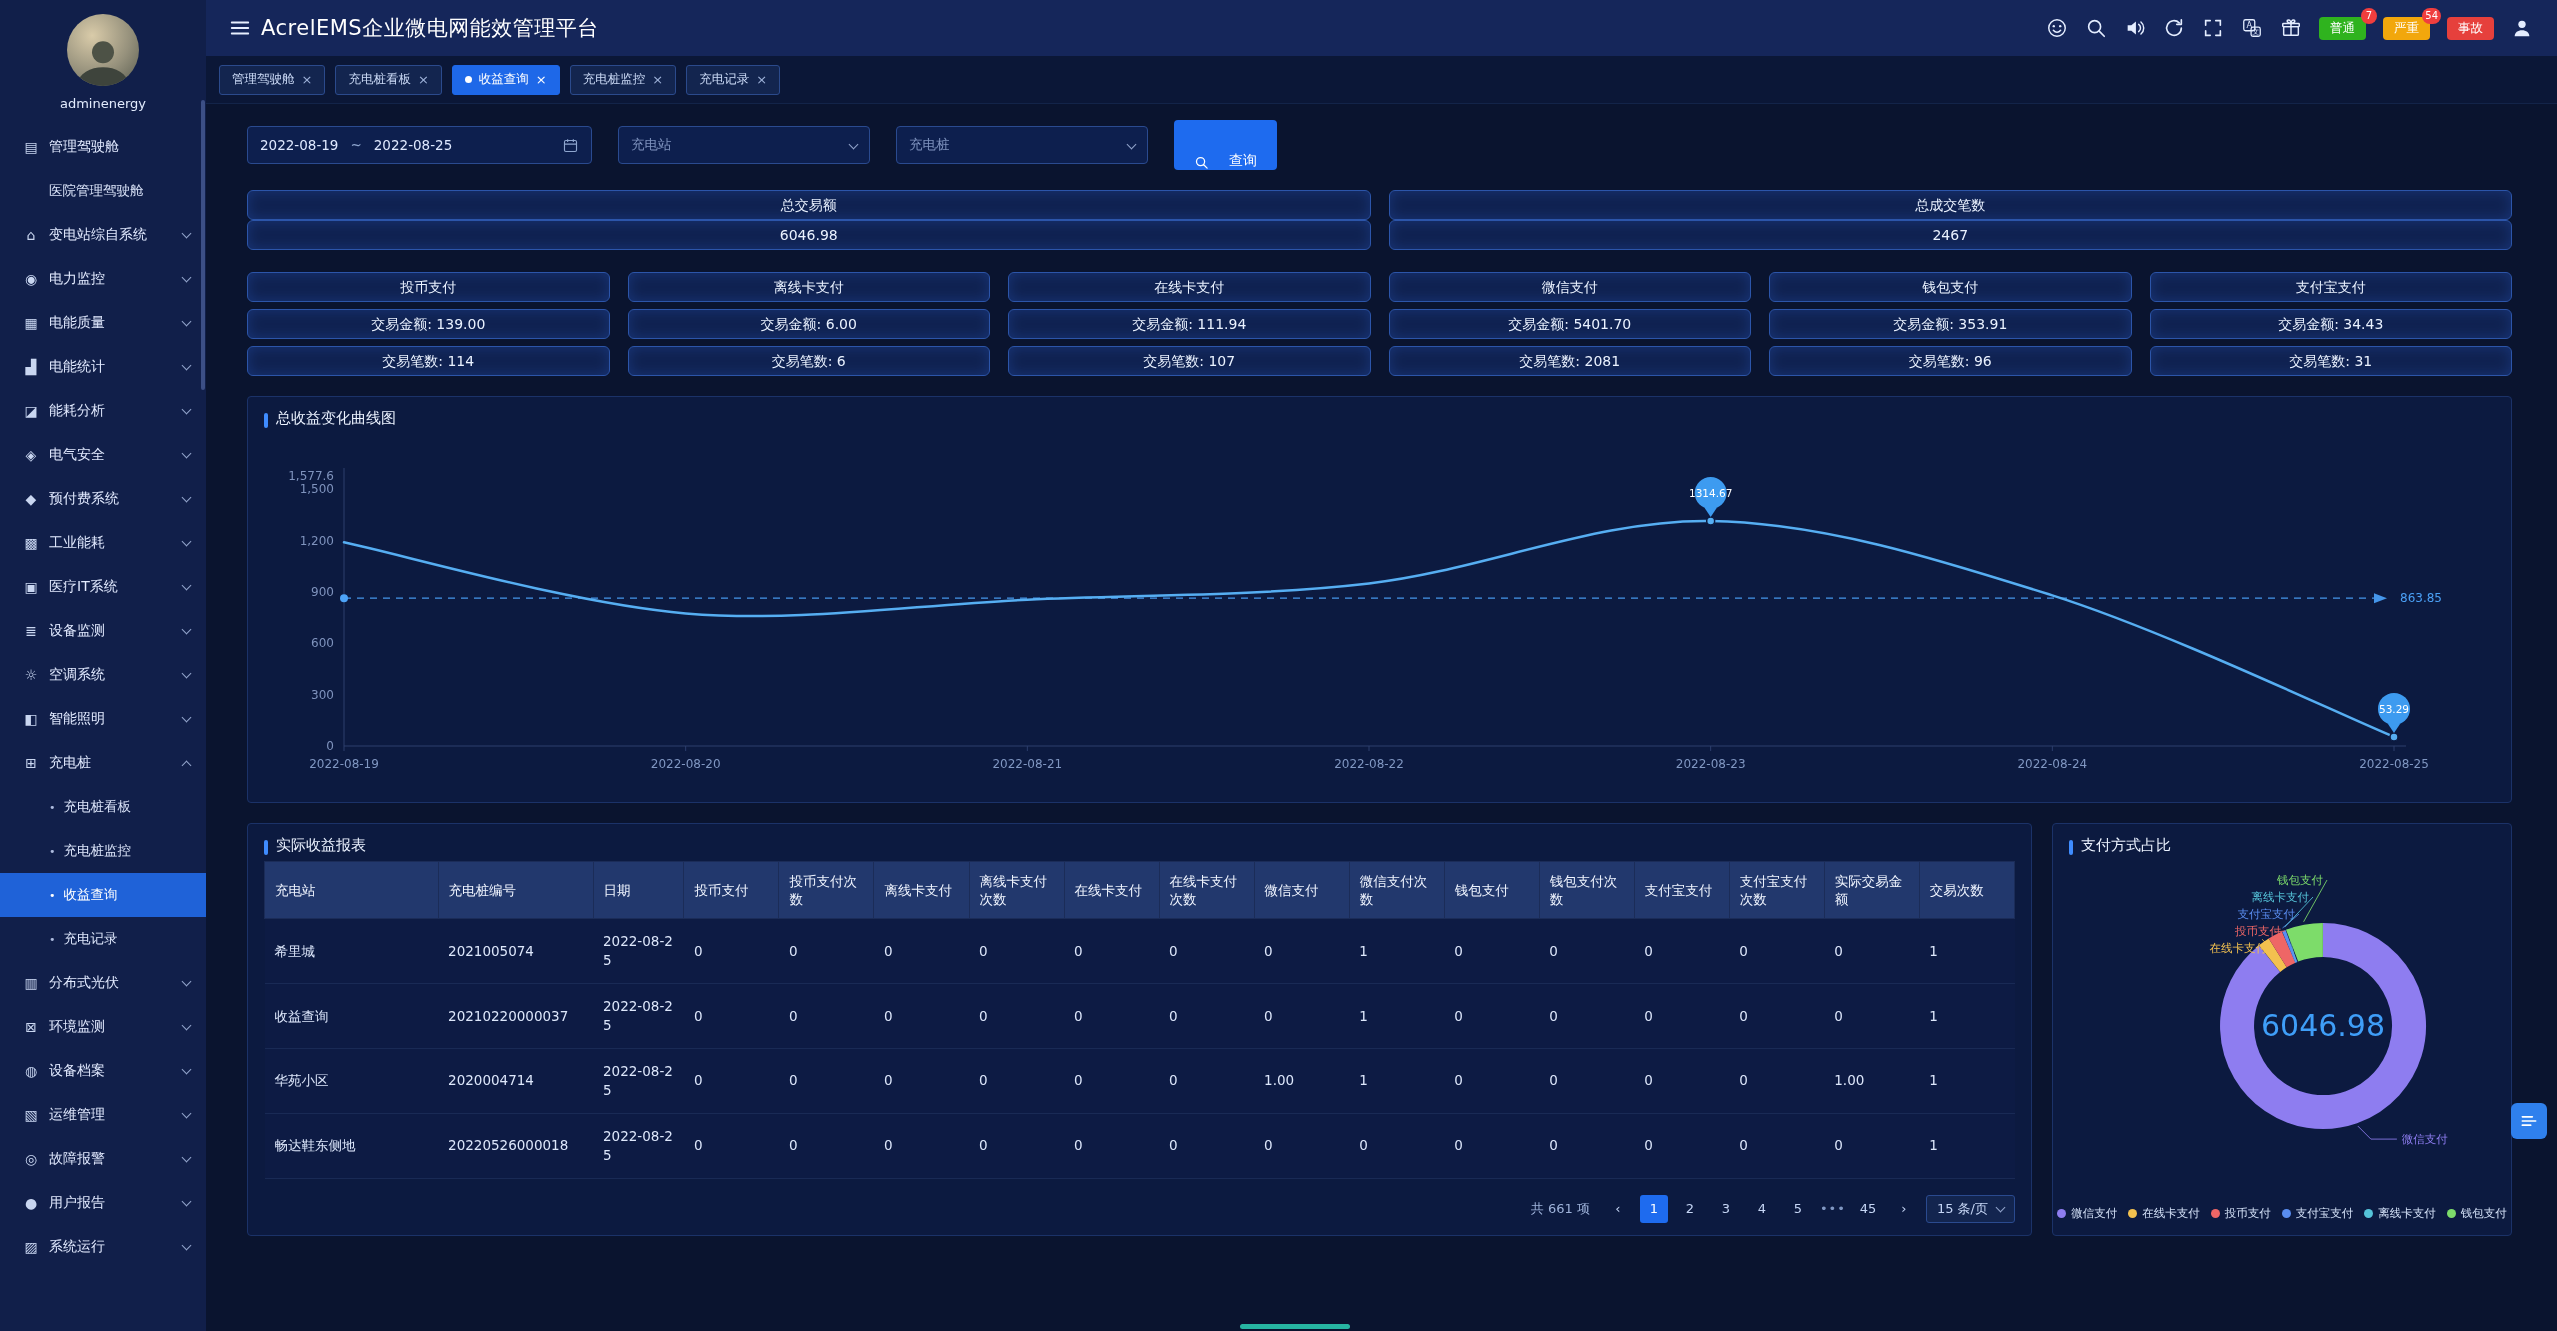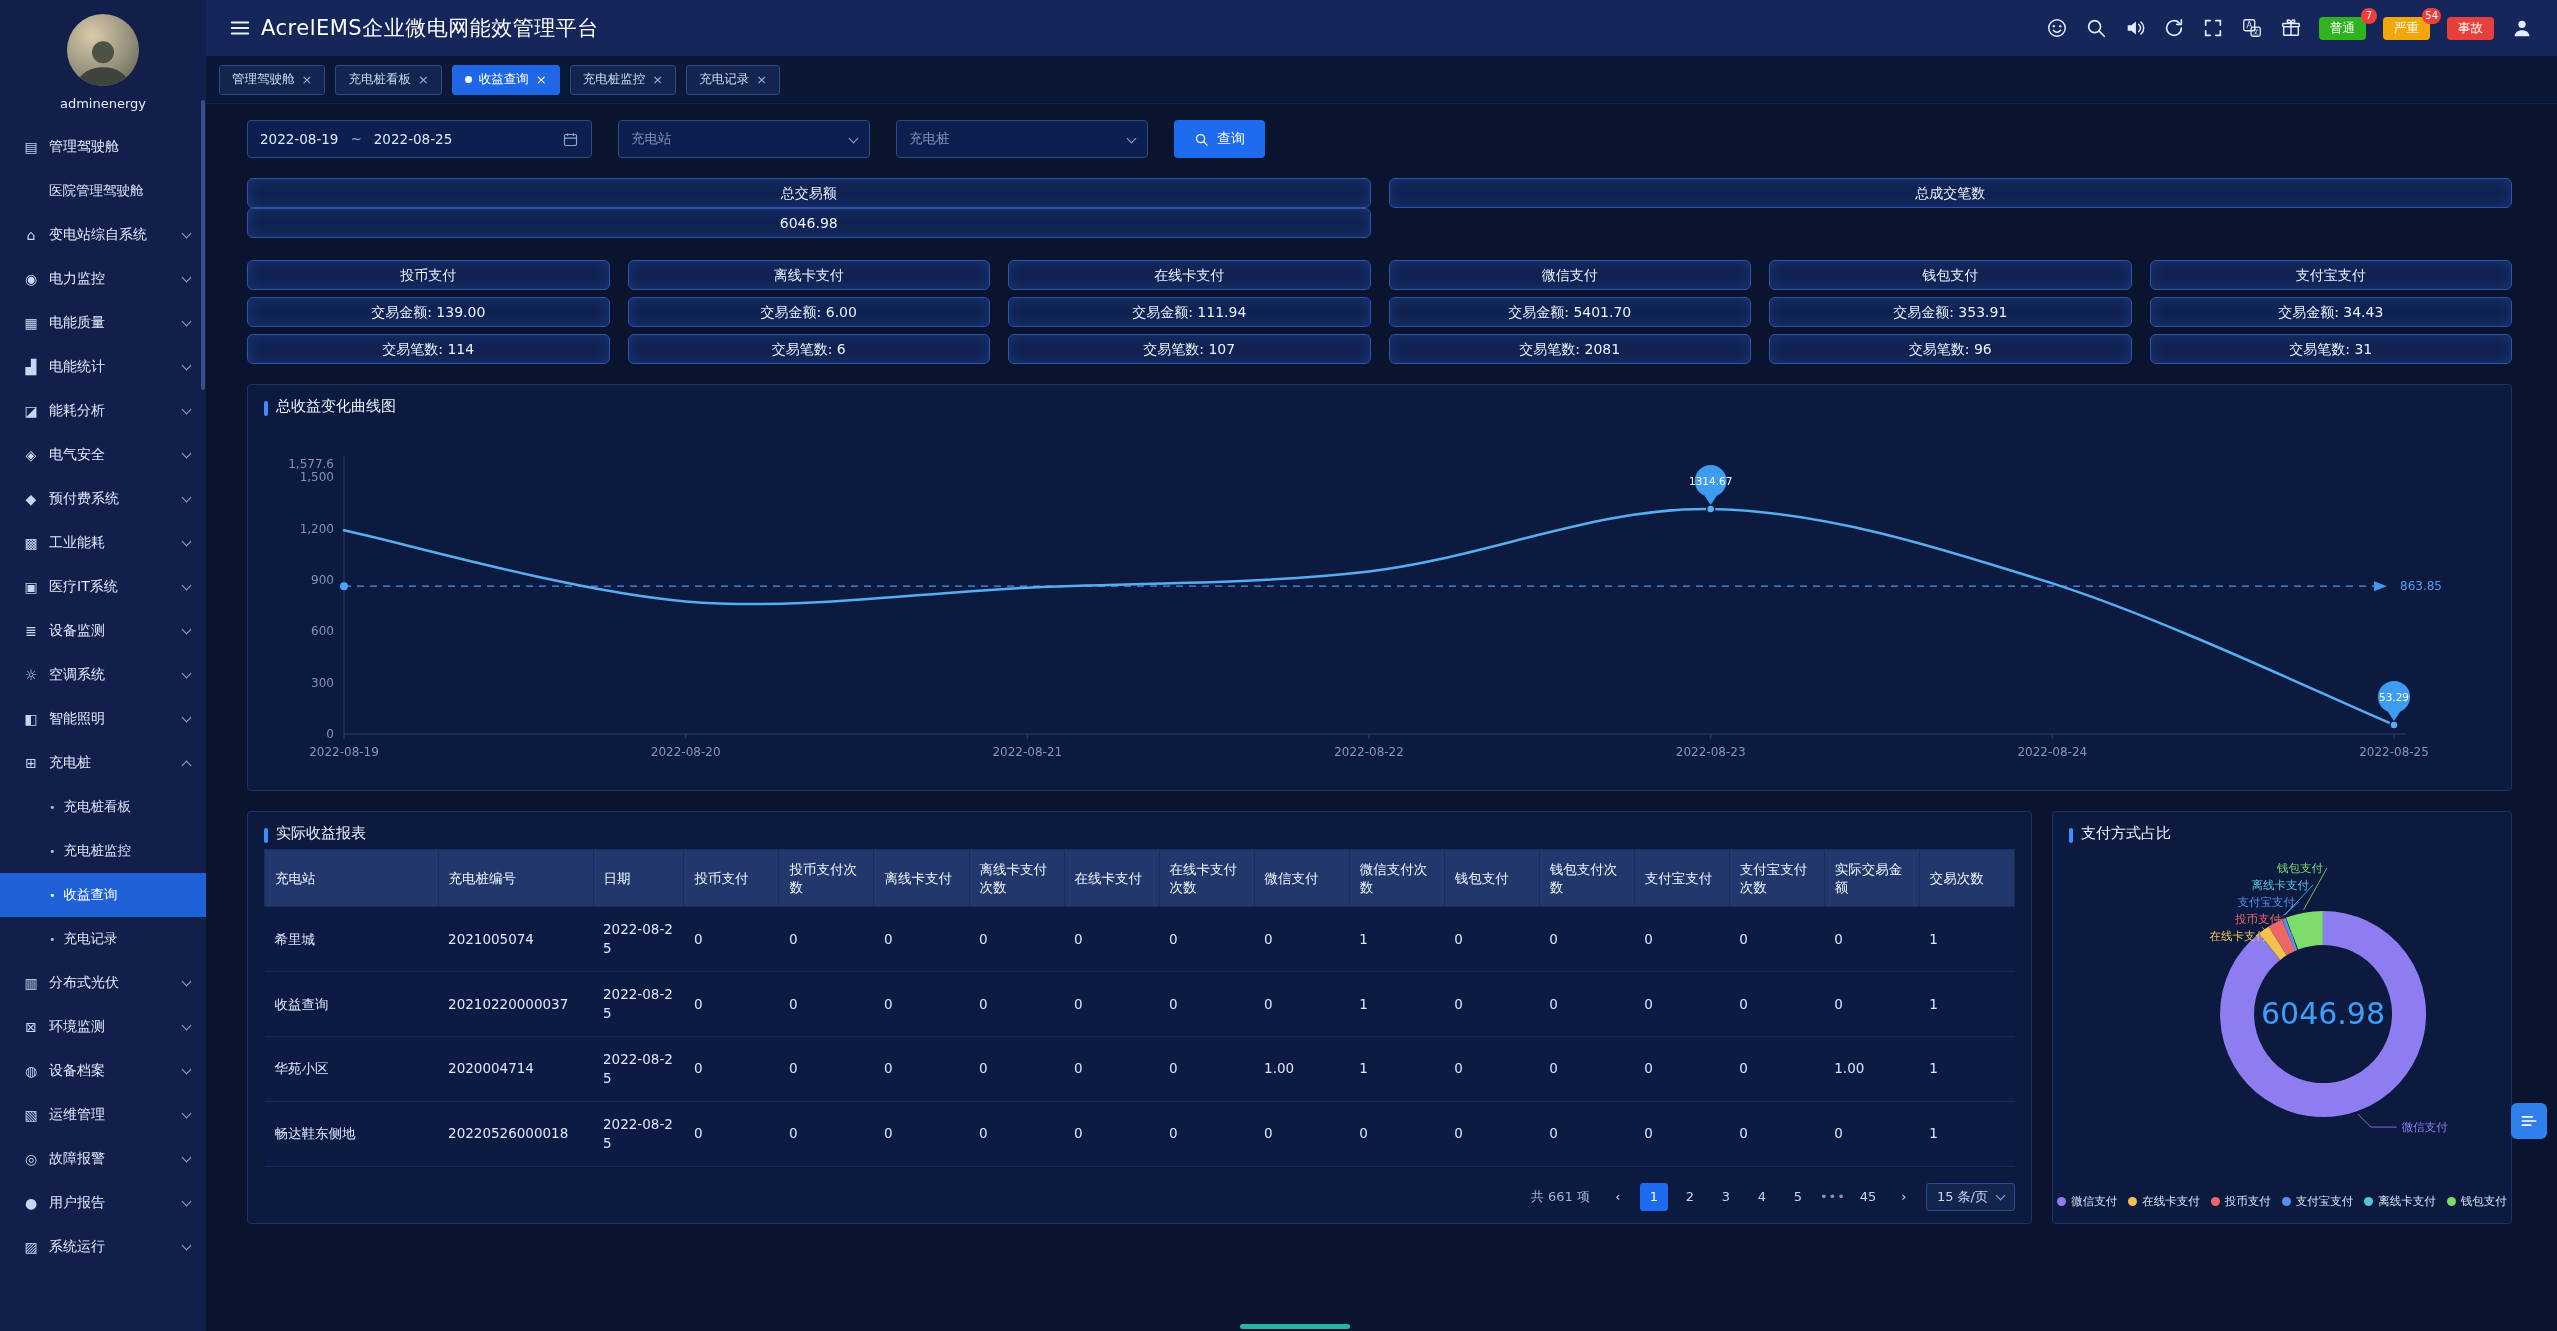"查询" .btn-query { align-items: center -> flex-end; gap: 8px -> 20px; height: 38px -> 50px }
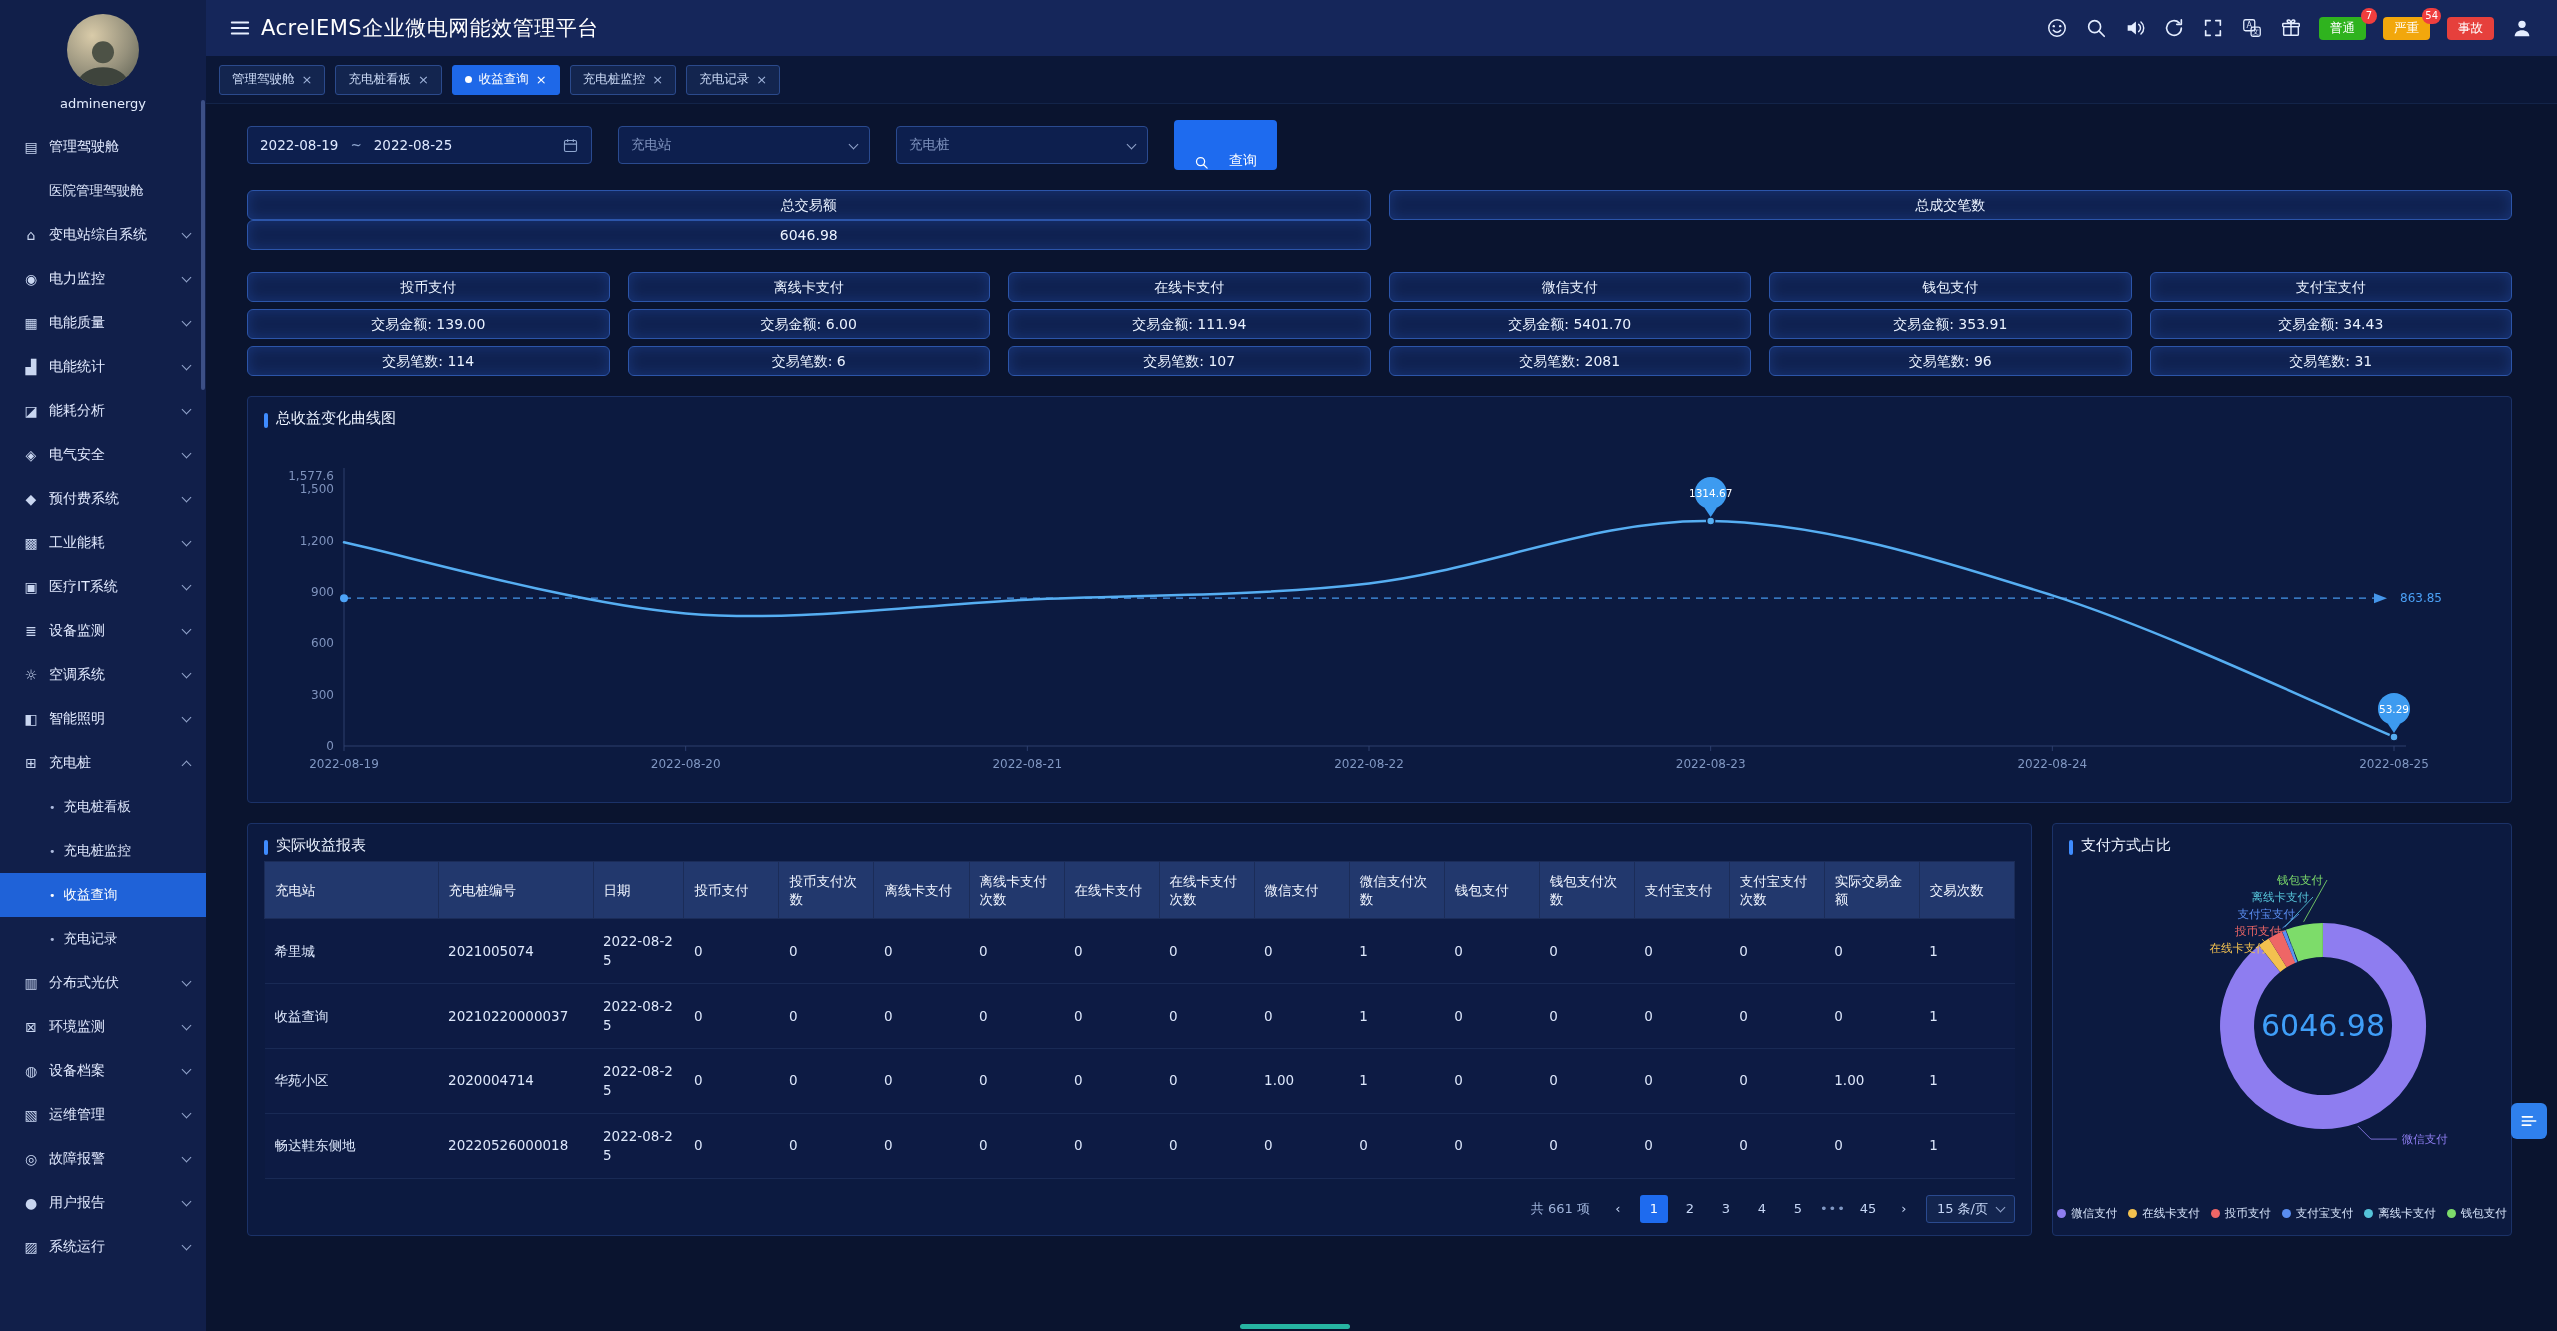"2467" div.pill { html: none -> <div>2467</div> }
